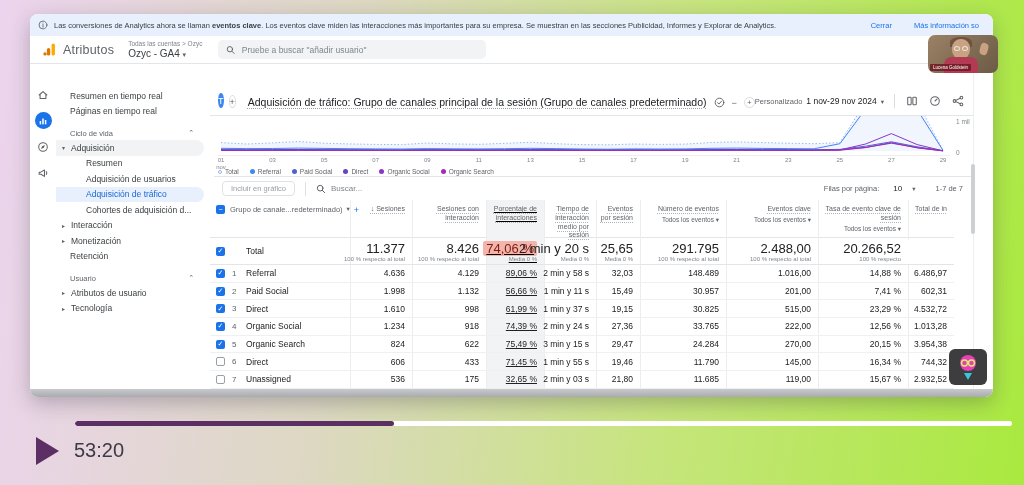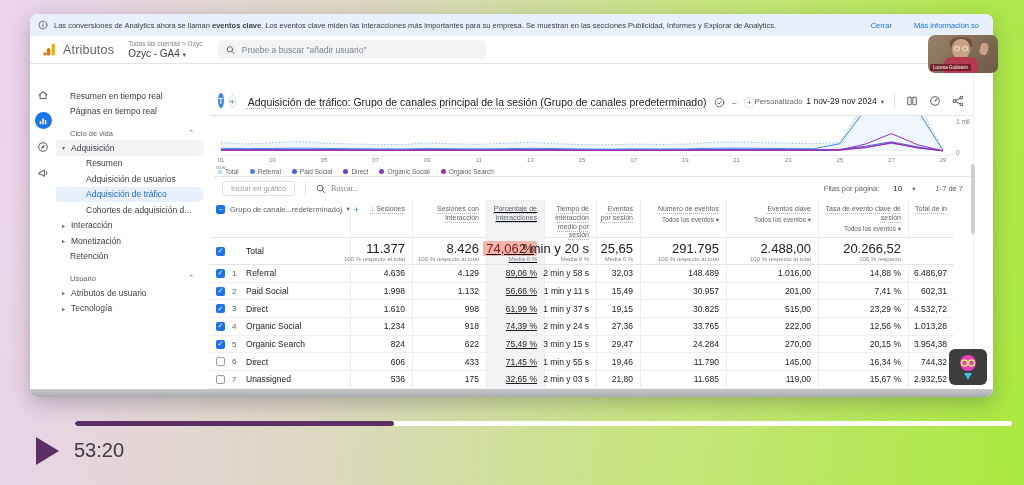"Buscar..." .tb-search input { font-family: Liberation Serif, serif -> Liberation Sans, sans-serif }
